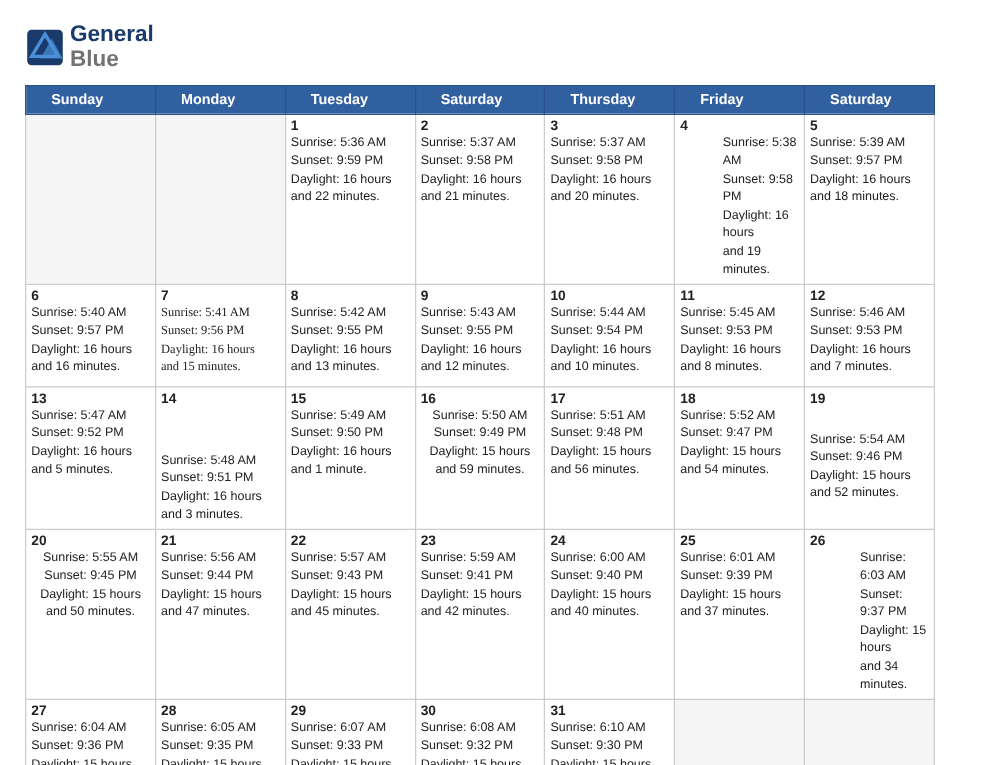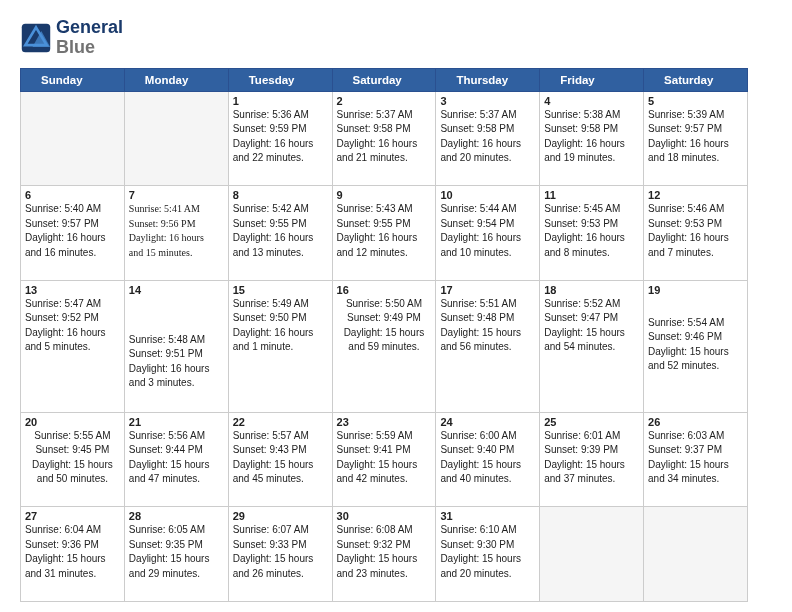"Sunrise: 5:38 AM" div.day-info { margin-left: none -> 34px }
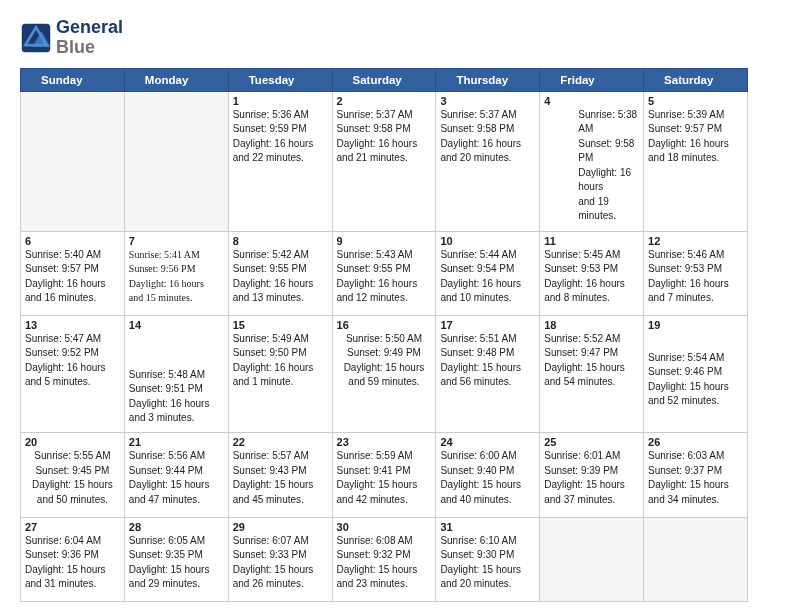"Sunrise: 6:03 AM" div.day-info { margin-left: none -> 40px }
